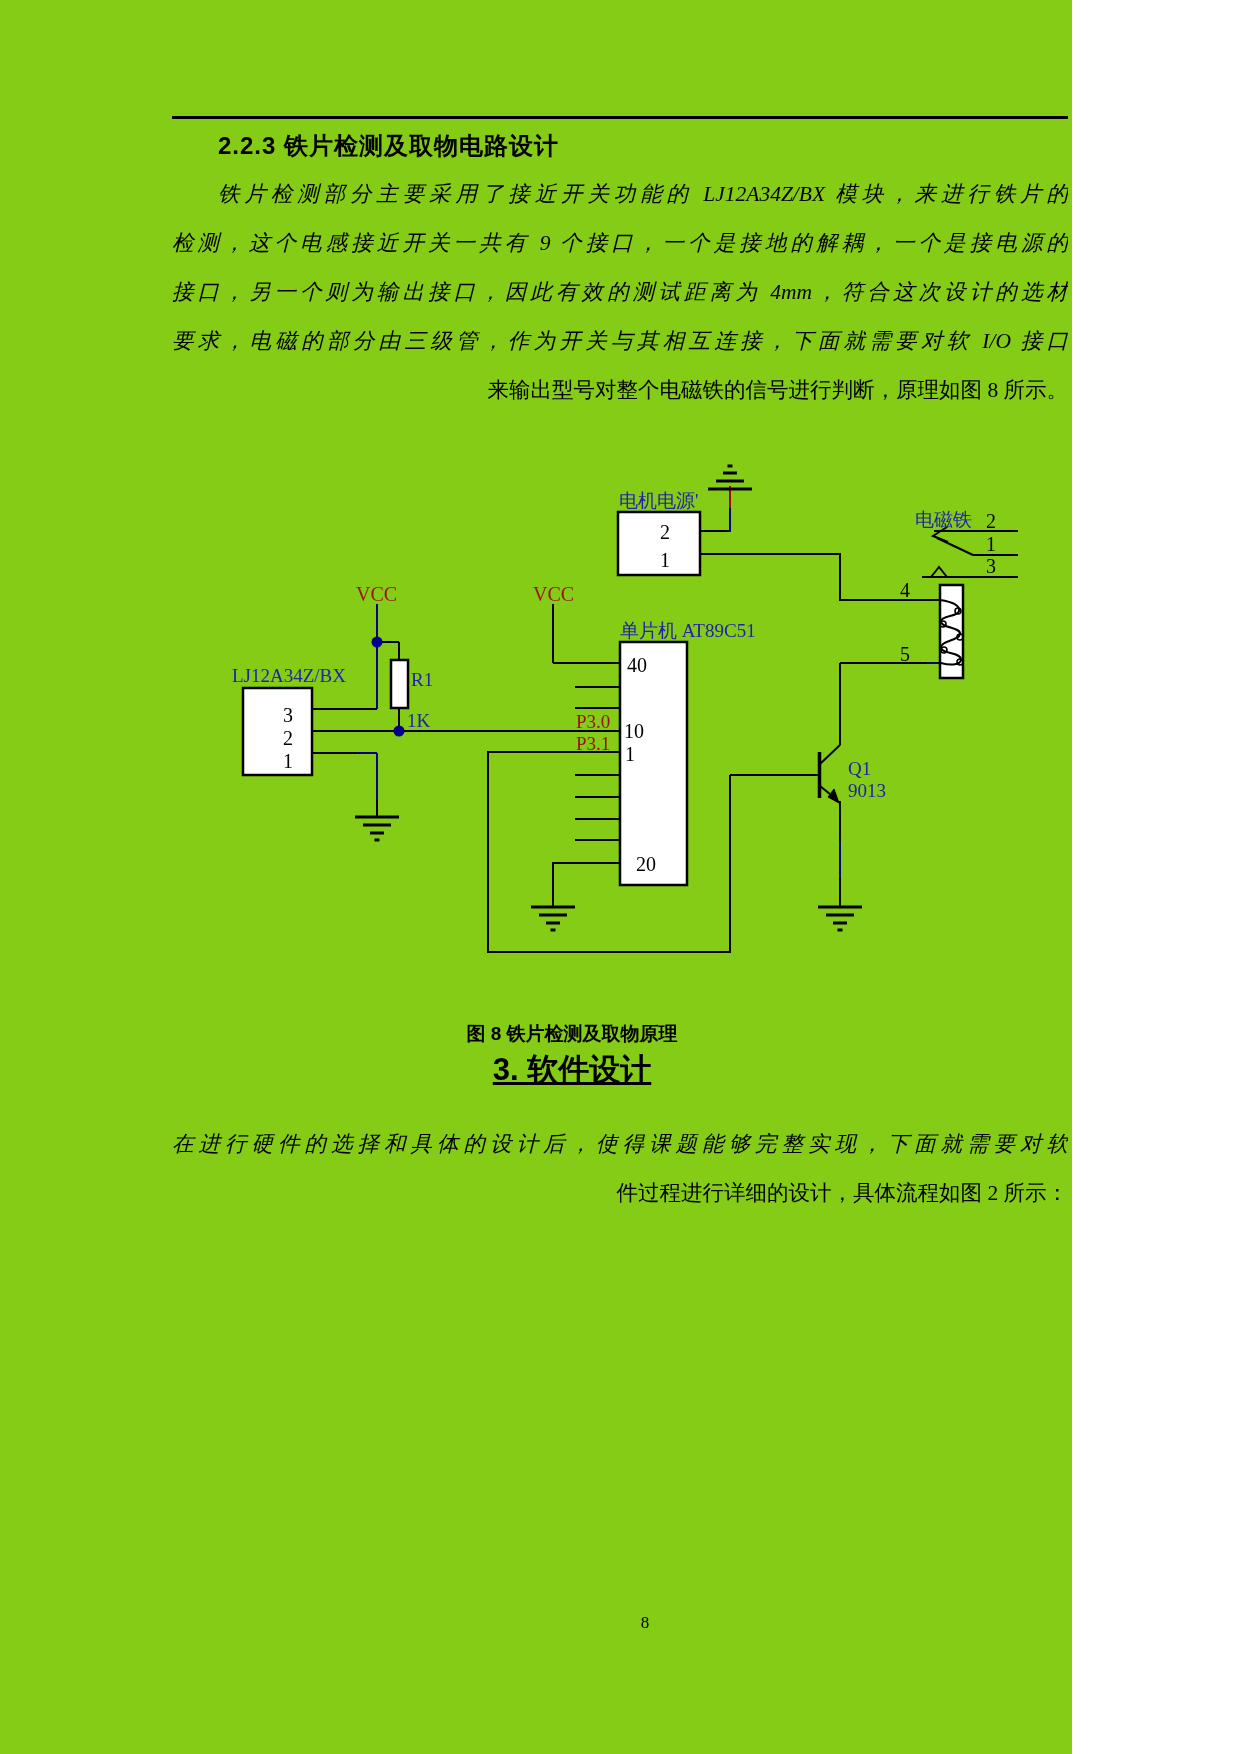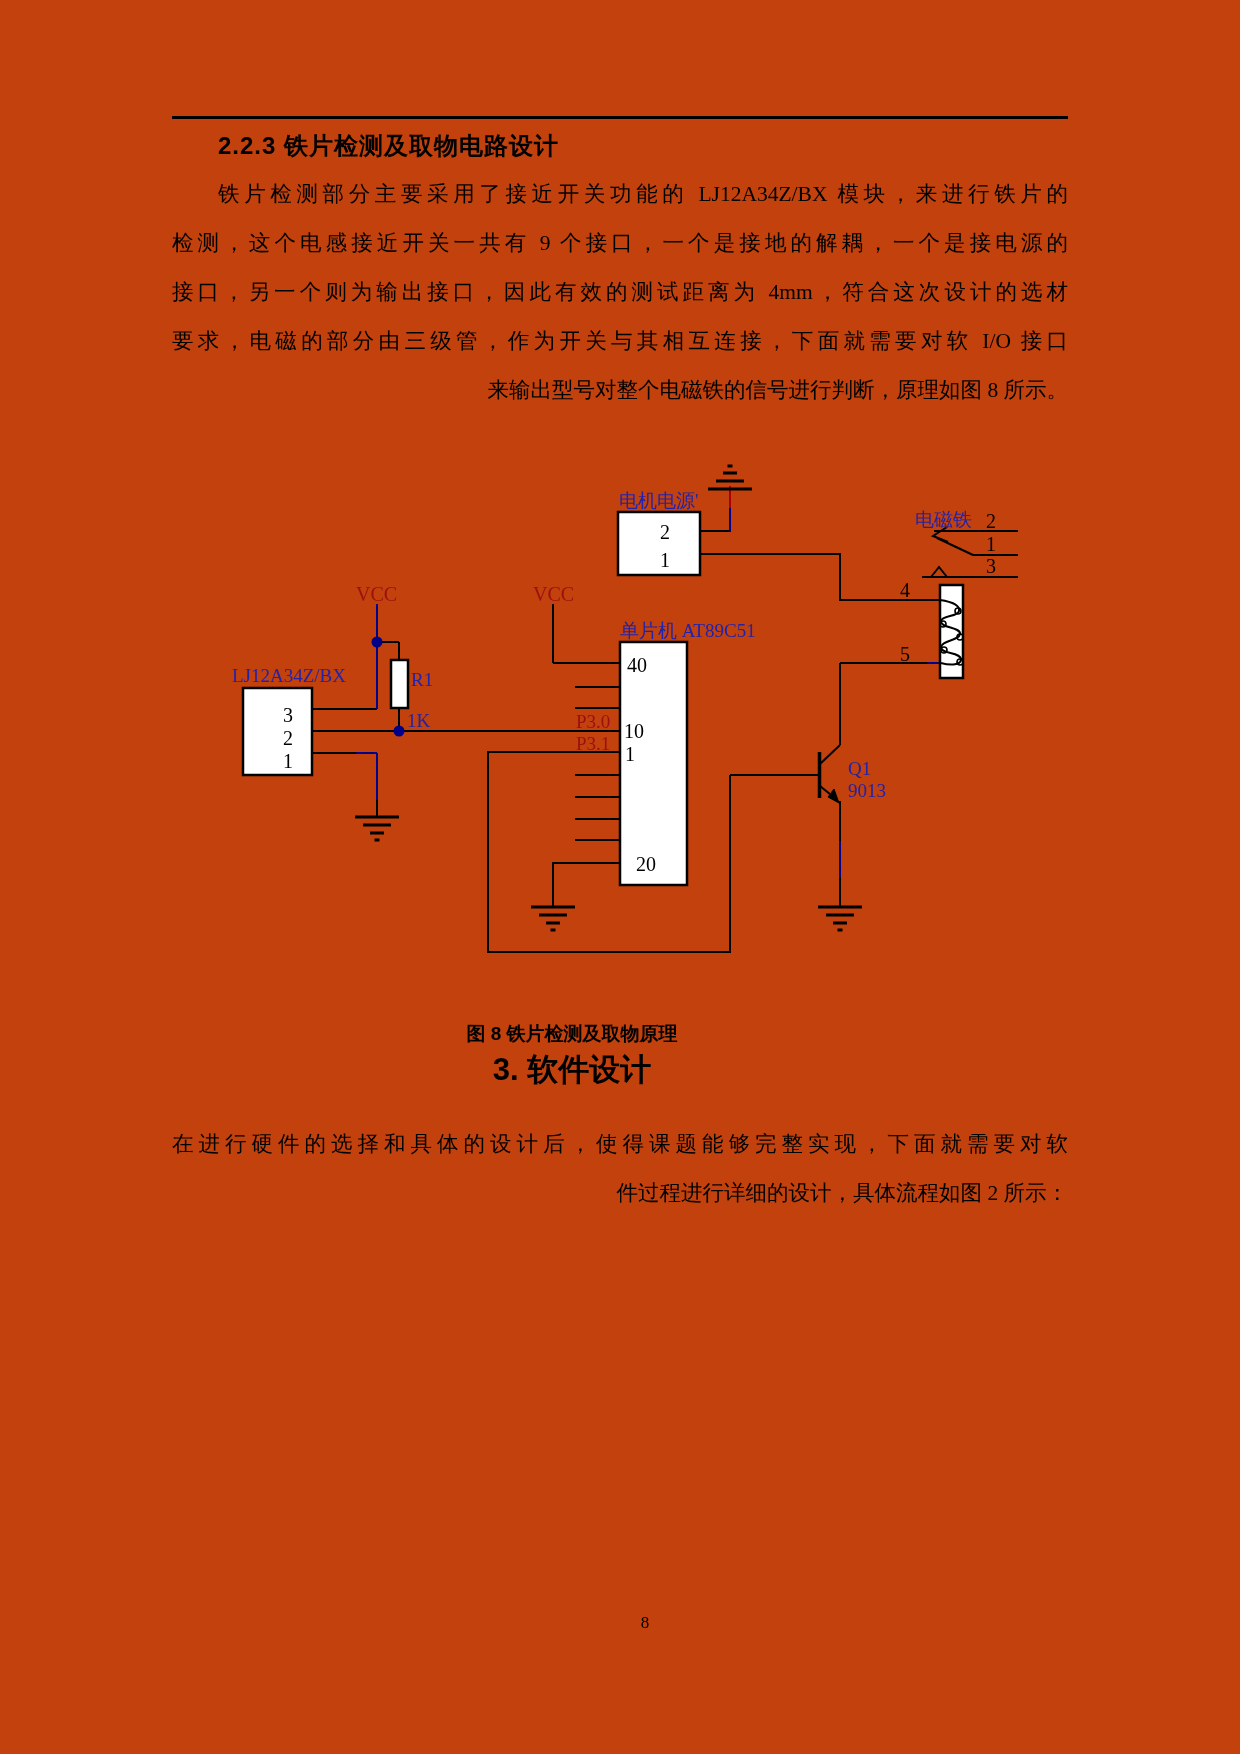"2.2.3 铁片检测及取物电路设计" .page { background: #c2410c -> #84cc16; width: 1240px -> 1072px }
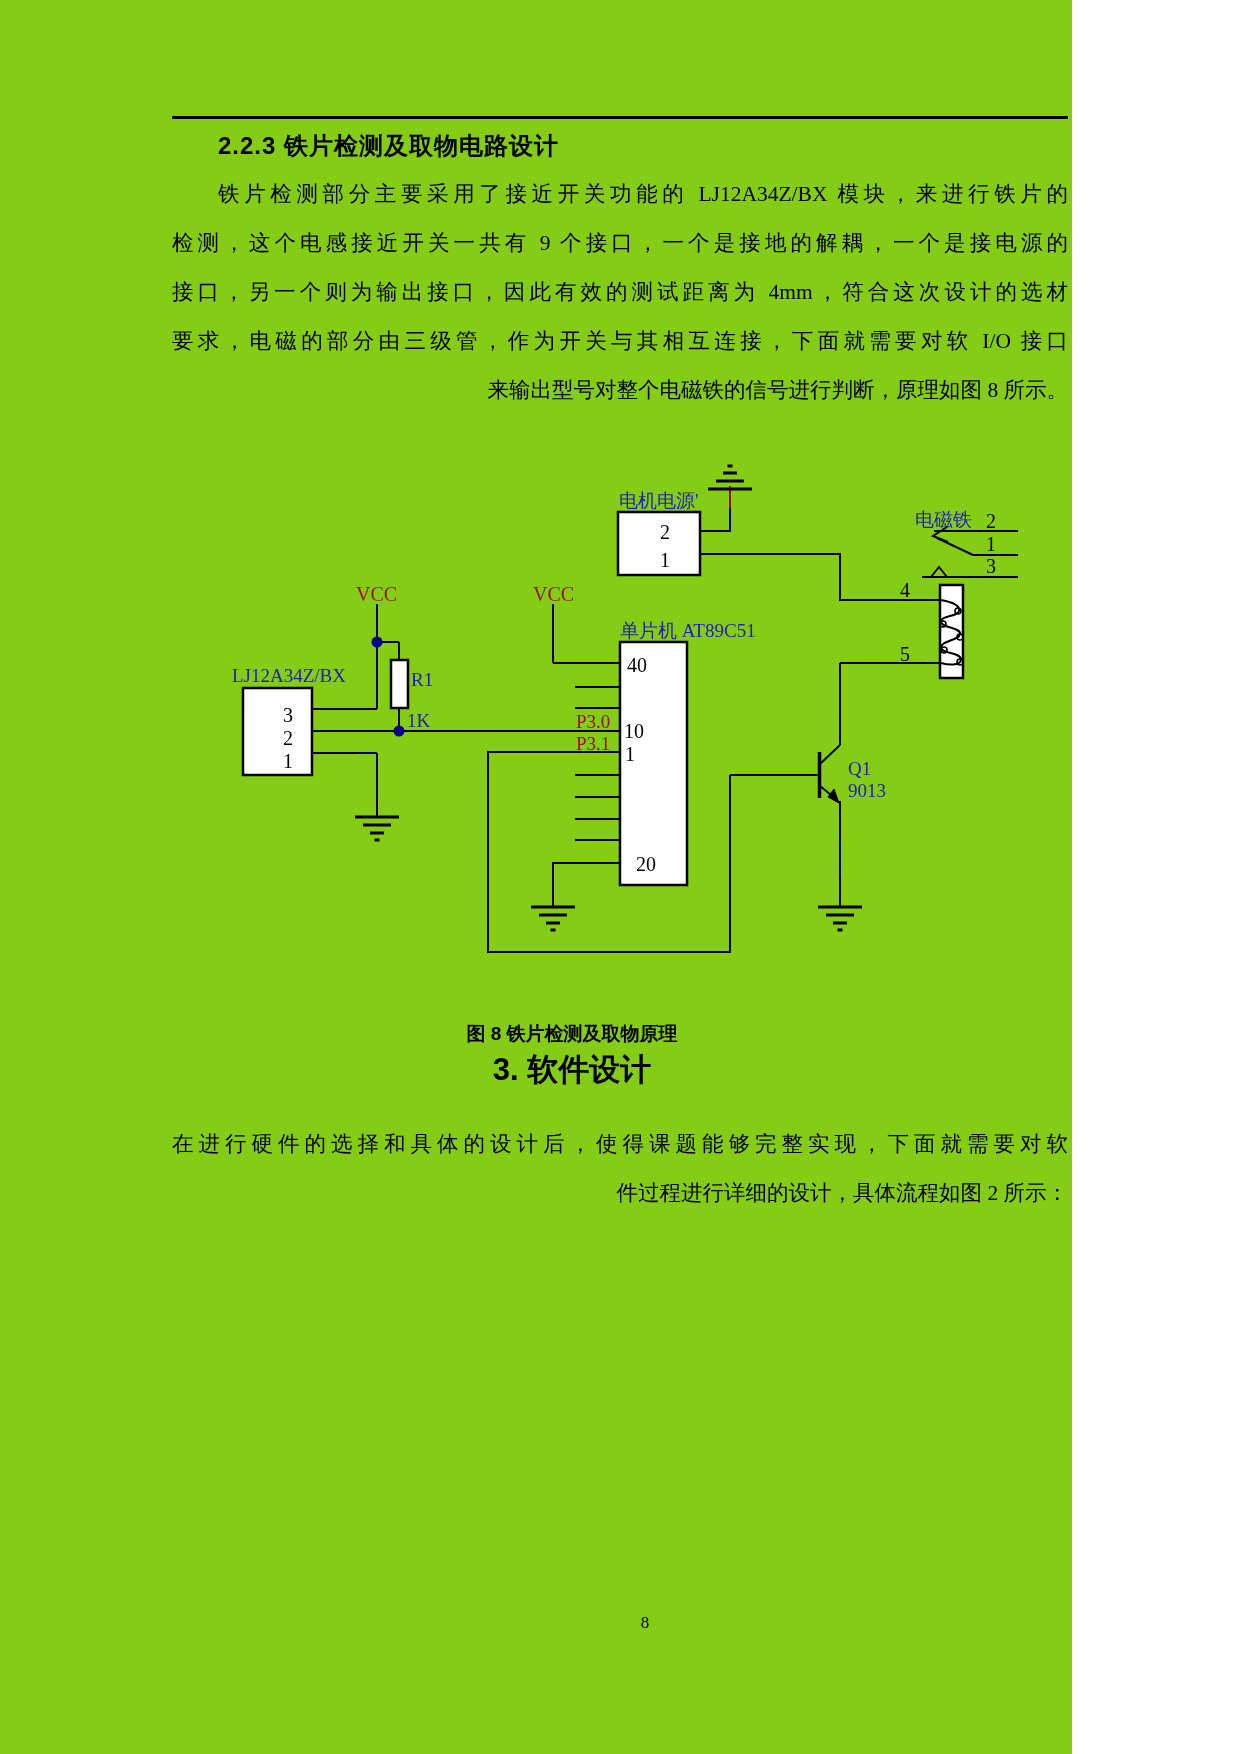"铁片检测部分主要采用了接近开关功能的 LJ12A34Z/BX 模块，来进行铁片的" .jline { font-style: none -> italic }
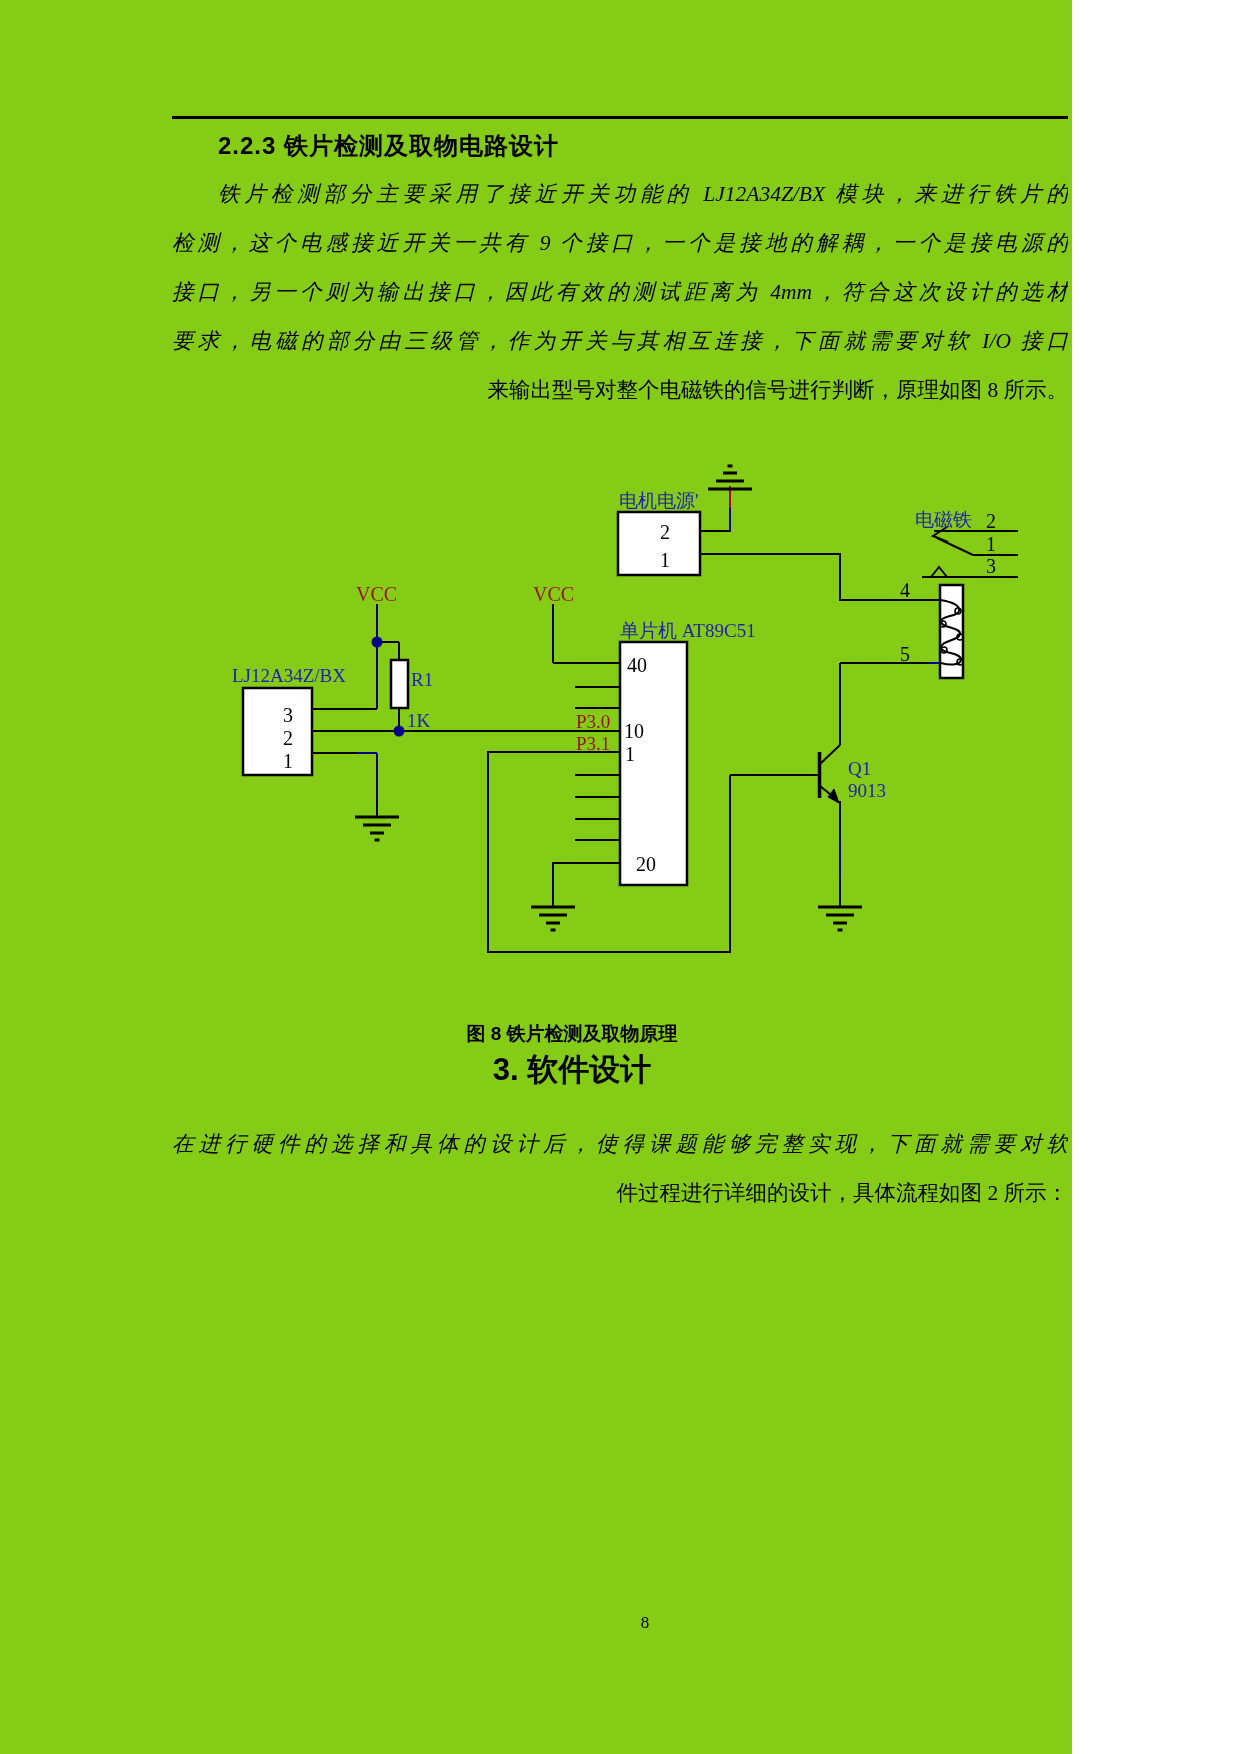"3. 软件设计" .h3 { text-decoration: none -> underline }
